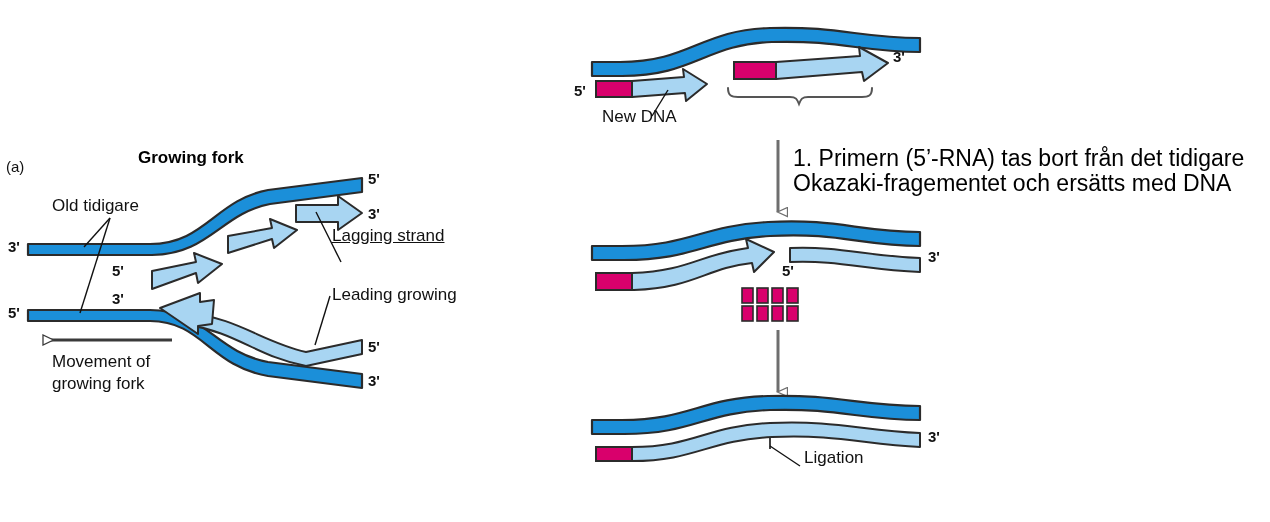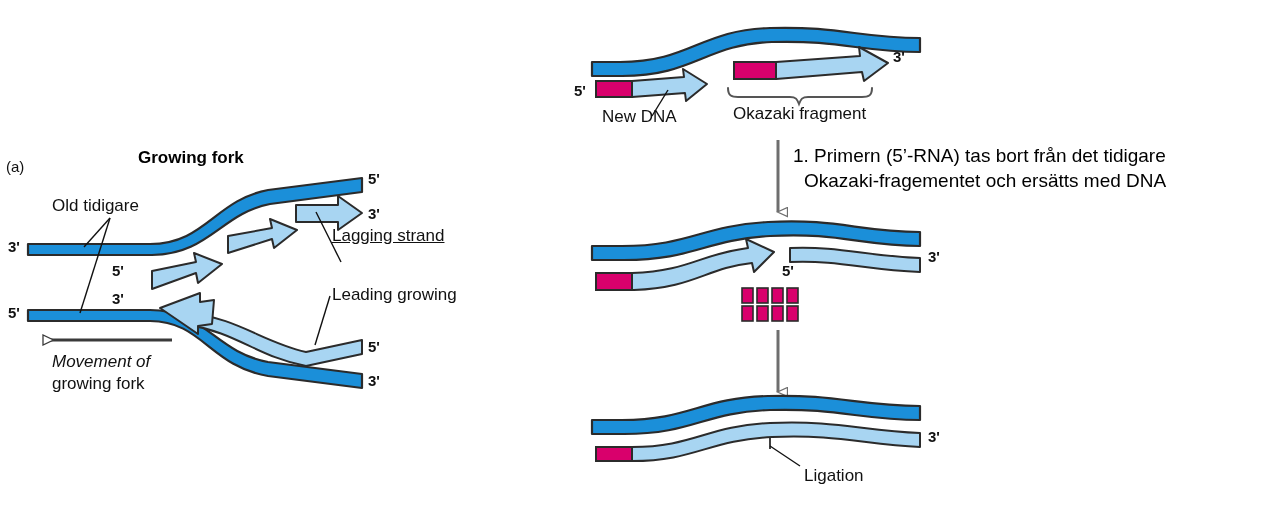"Okazaki fragment" div.lbl { html: <div>Okazaki fragment</div> -> none }
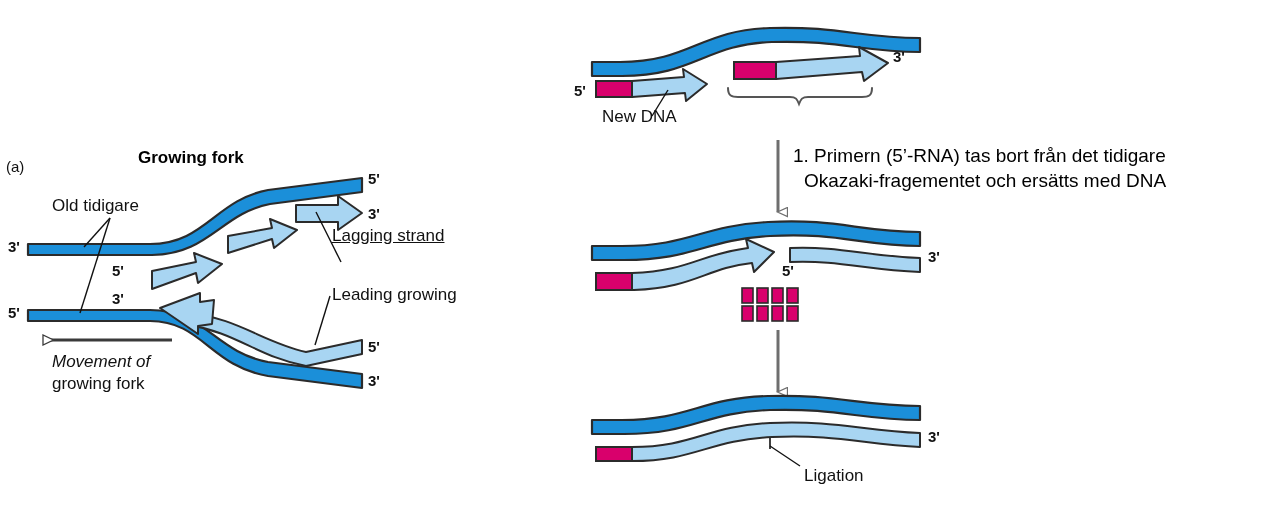"1. Primern (5’-RNA) tas bort" .swe { font-size: 19px -> 23px }
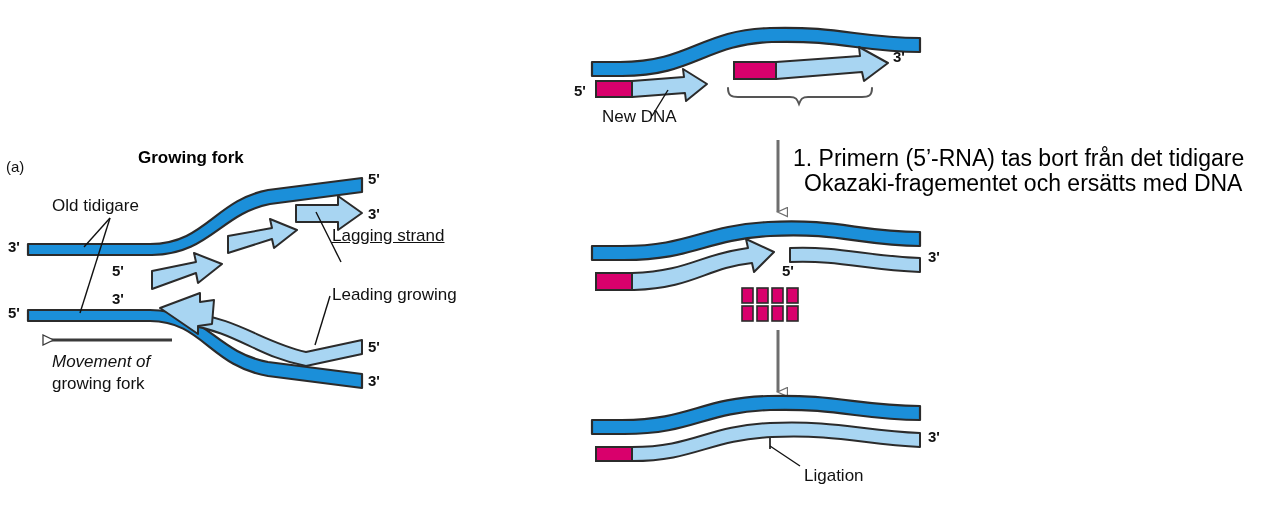"Okazaki-fragementet och ersätts med DNA" div.lbl { margin-left: 11px -> none }
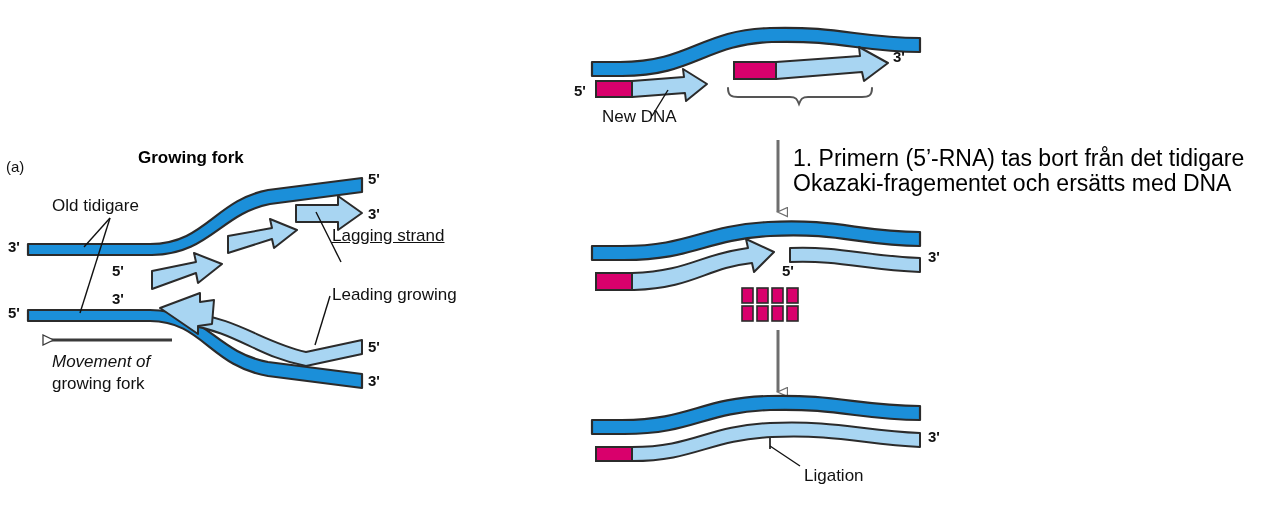"Movement of" div.lbl { font-style: italic -> none }
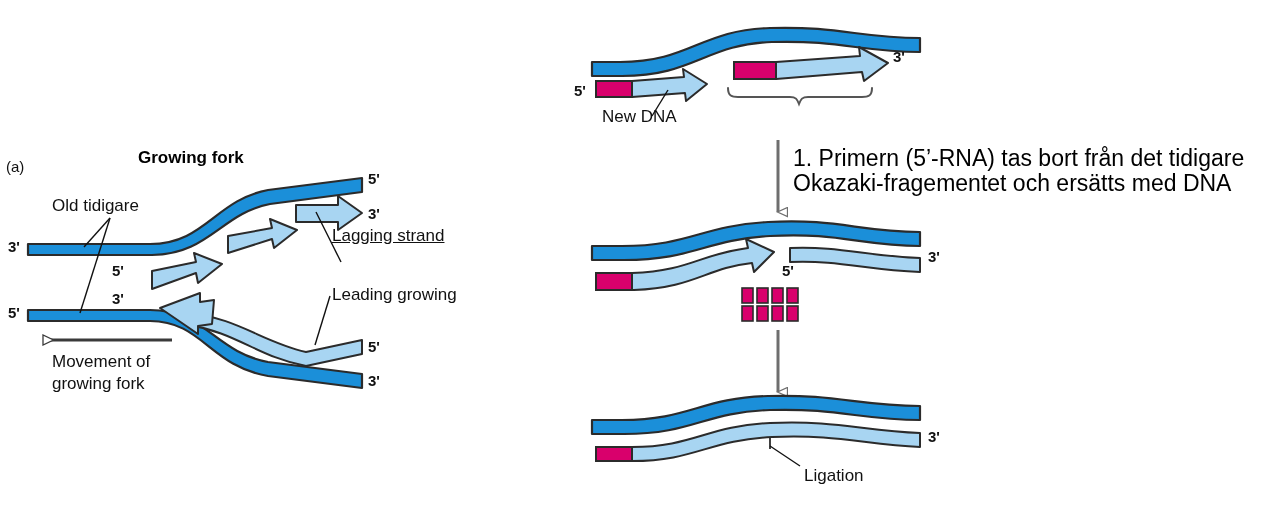"Ligation" div.lbl { top: 466px -> 448px }
